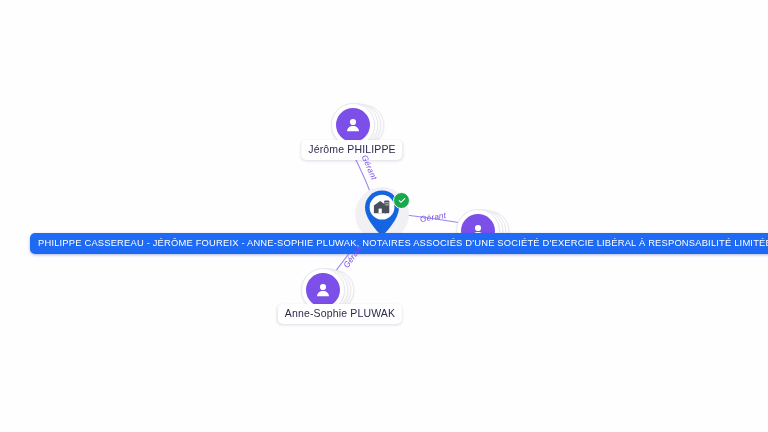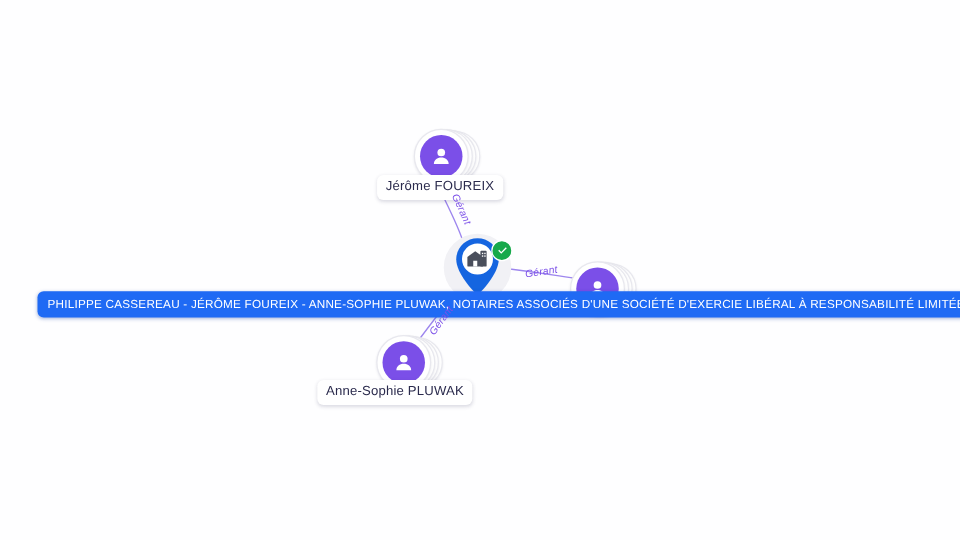"Jérôme FOUREIX" div.node-label { text: FOUREIX -> PHILIPPE }
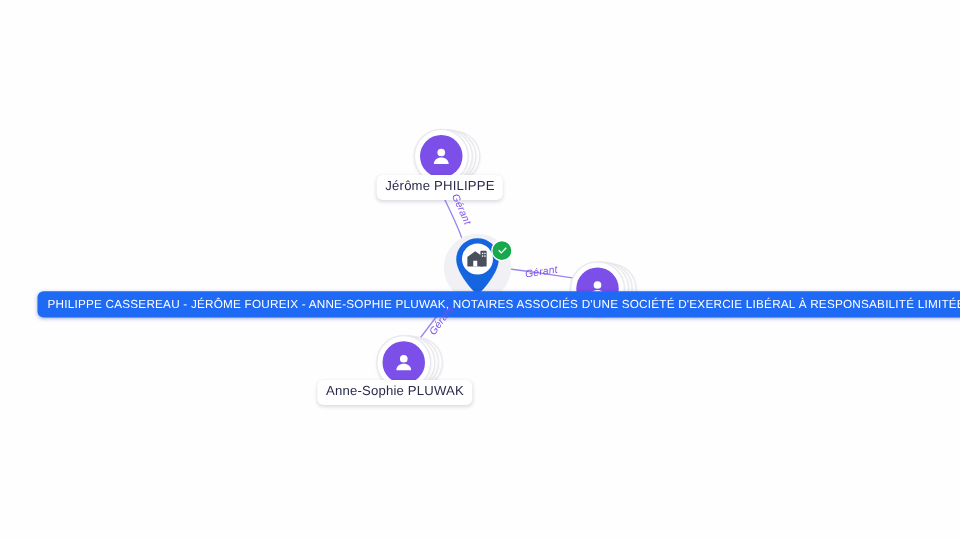"Anne-Sophie PLUWAK" div.node-label { left: 316px -> 340px }
